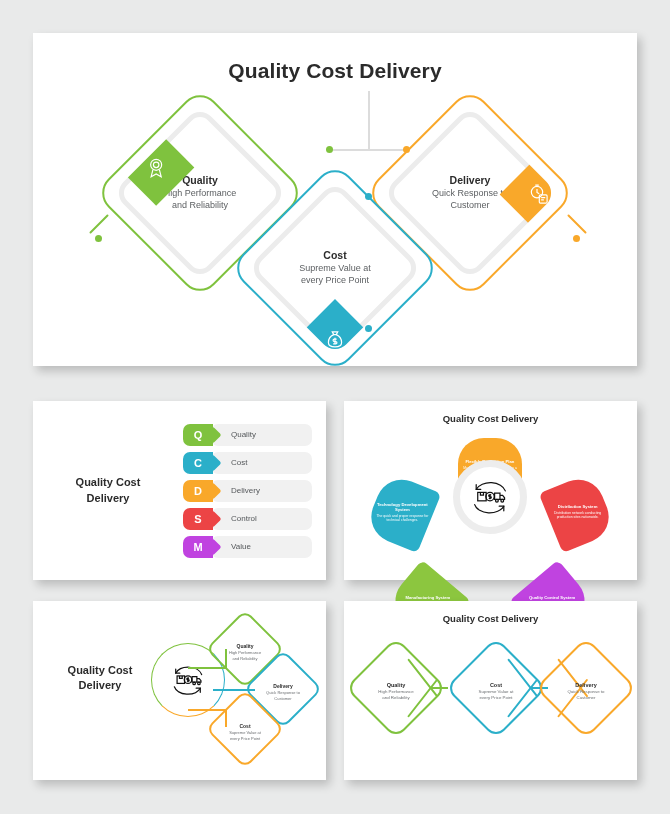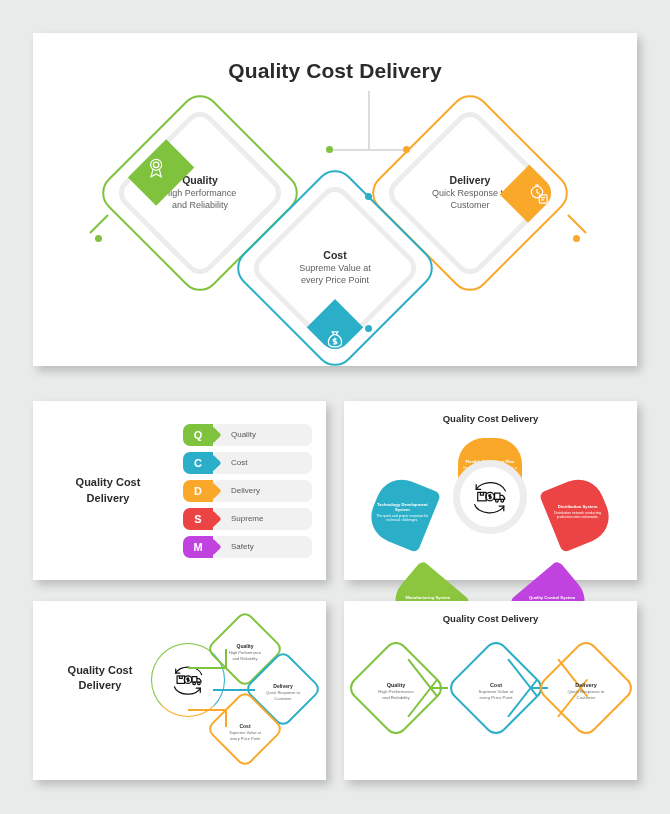"Supreme" div.qcd-text { text: Supreme -> Control }
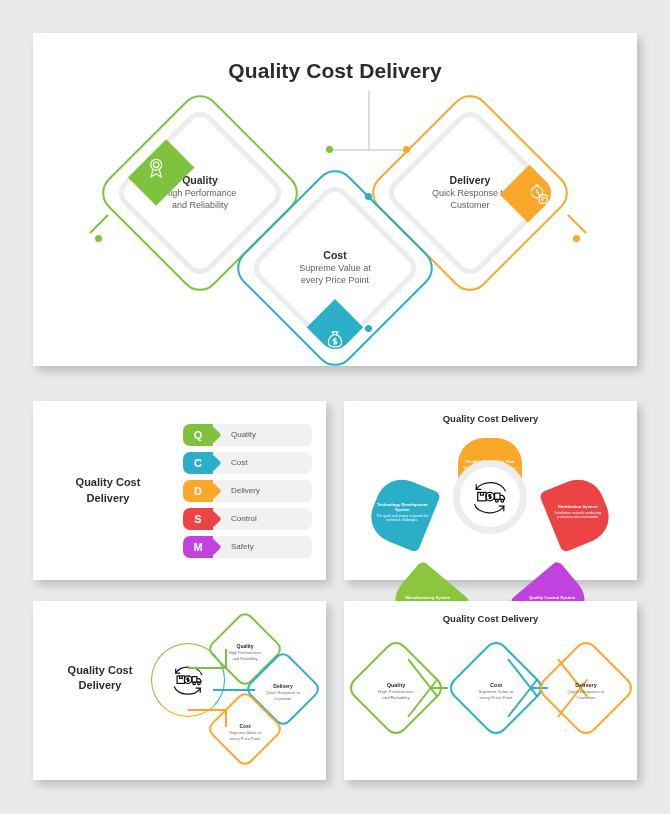"Safety" div.qcd-text { text: Safety -> Value }
